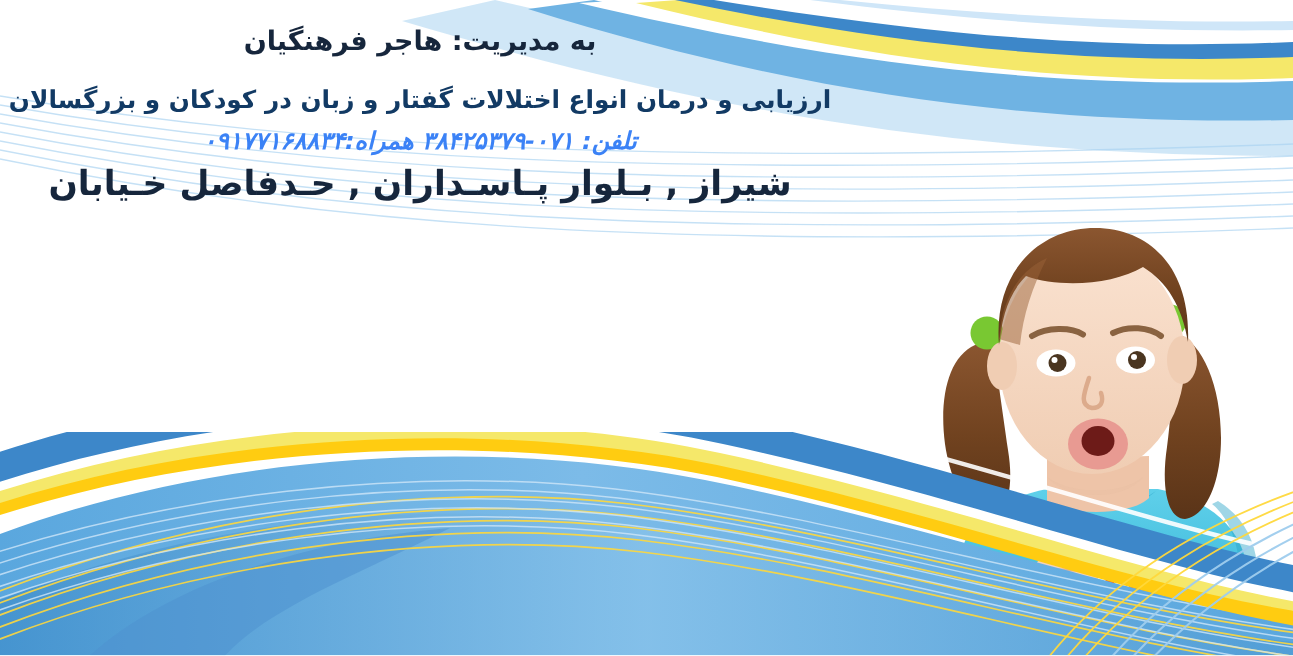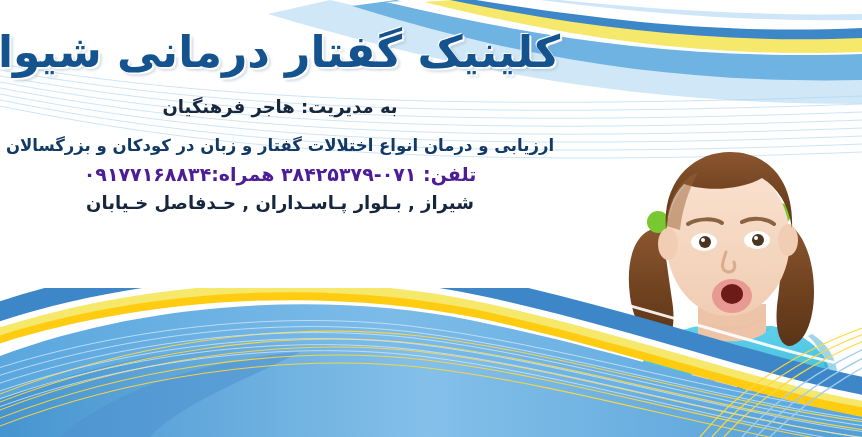"کلینیک گفتار درمانی شیوا" h1 { html: <h1>کلینیک گفتار درمانی شیوا</h1> -> none }
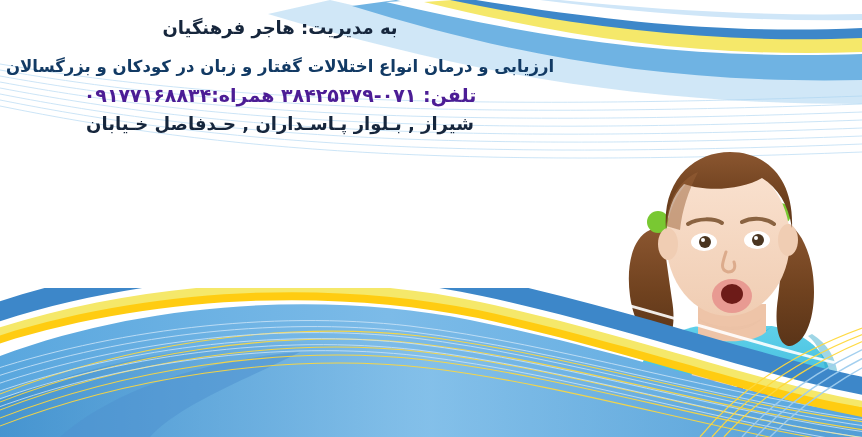"تلفن: ۰۷۱-۳۸۴۲۵۳۷۹ همراه:۰۹۱۷۷۱۶۸۸۳۴" .contact-line { color: #4c1d95 -> #3b82f6; font-size: 19px -> 16px; font-style: none -> italic }
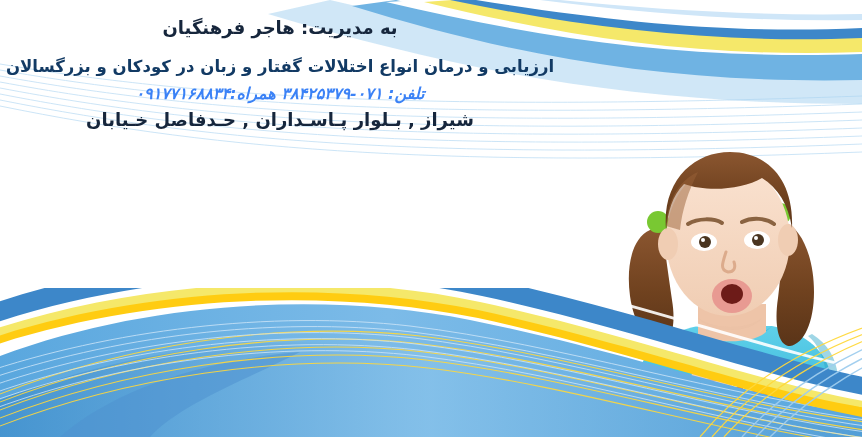"شیراز , بـلوار پـاسـداران ," .addr-line { font-size: 18px -> 23px }
